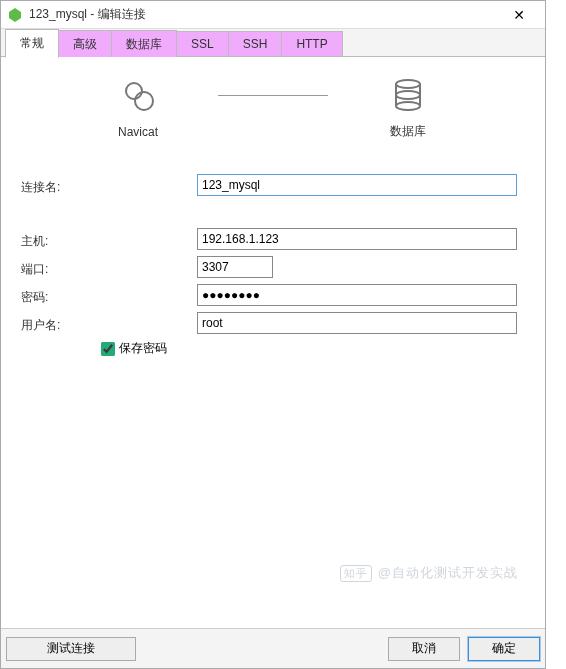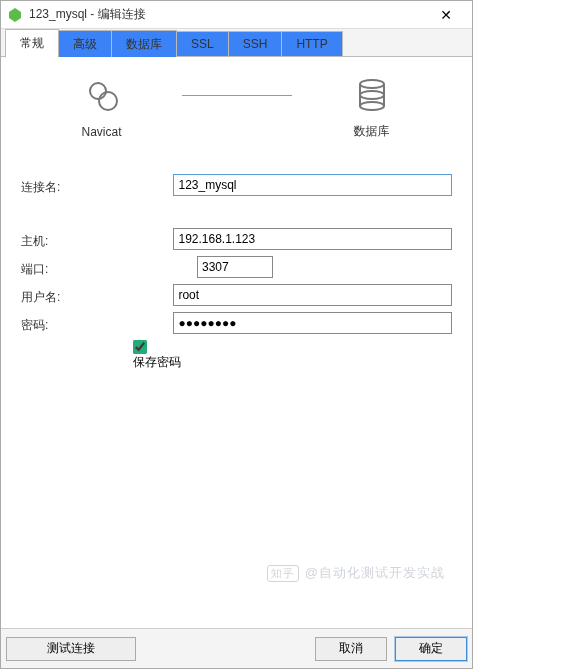"123_mysql - 编辑连接" .window { width: 473px -> 546px }
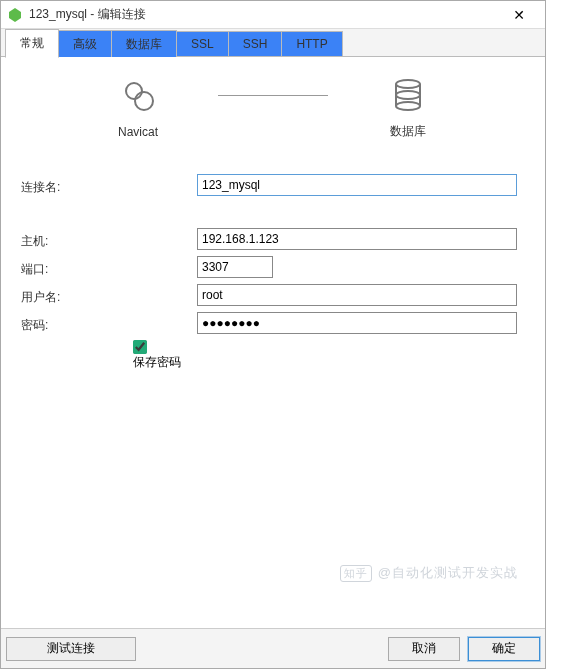"高级" .tab { background: #3b82f6 -> #f0abfc }
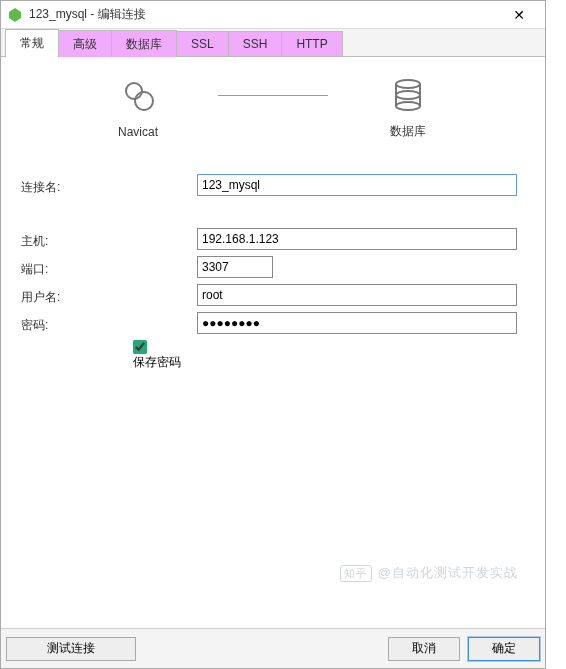"用户名:" div.form-row { order: before "密码:" -> after "密码:" }
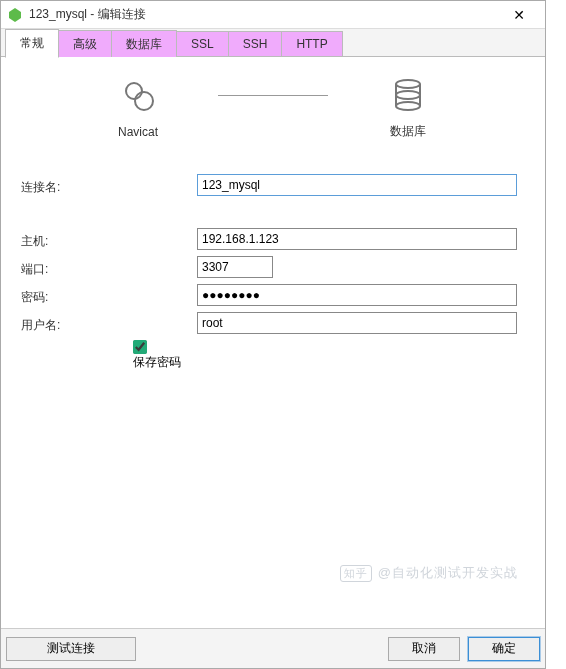"保存密码" .check-row { align-items: flex-start -> center; flex-direction: column -> none; margin-left: 112px -> 80px }
